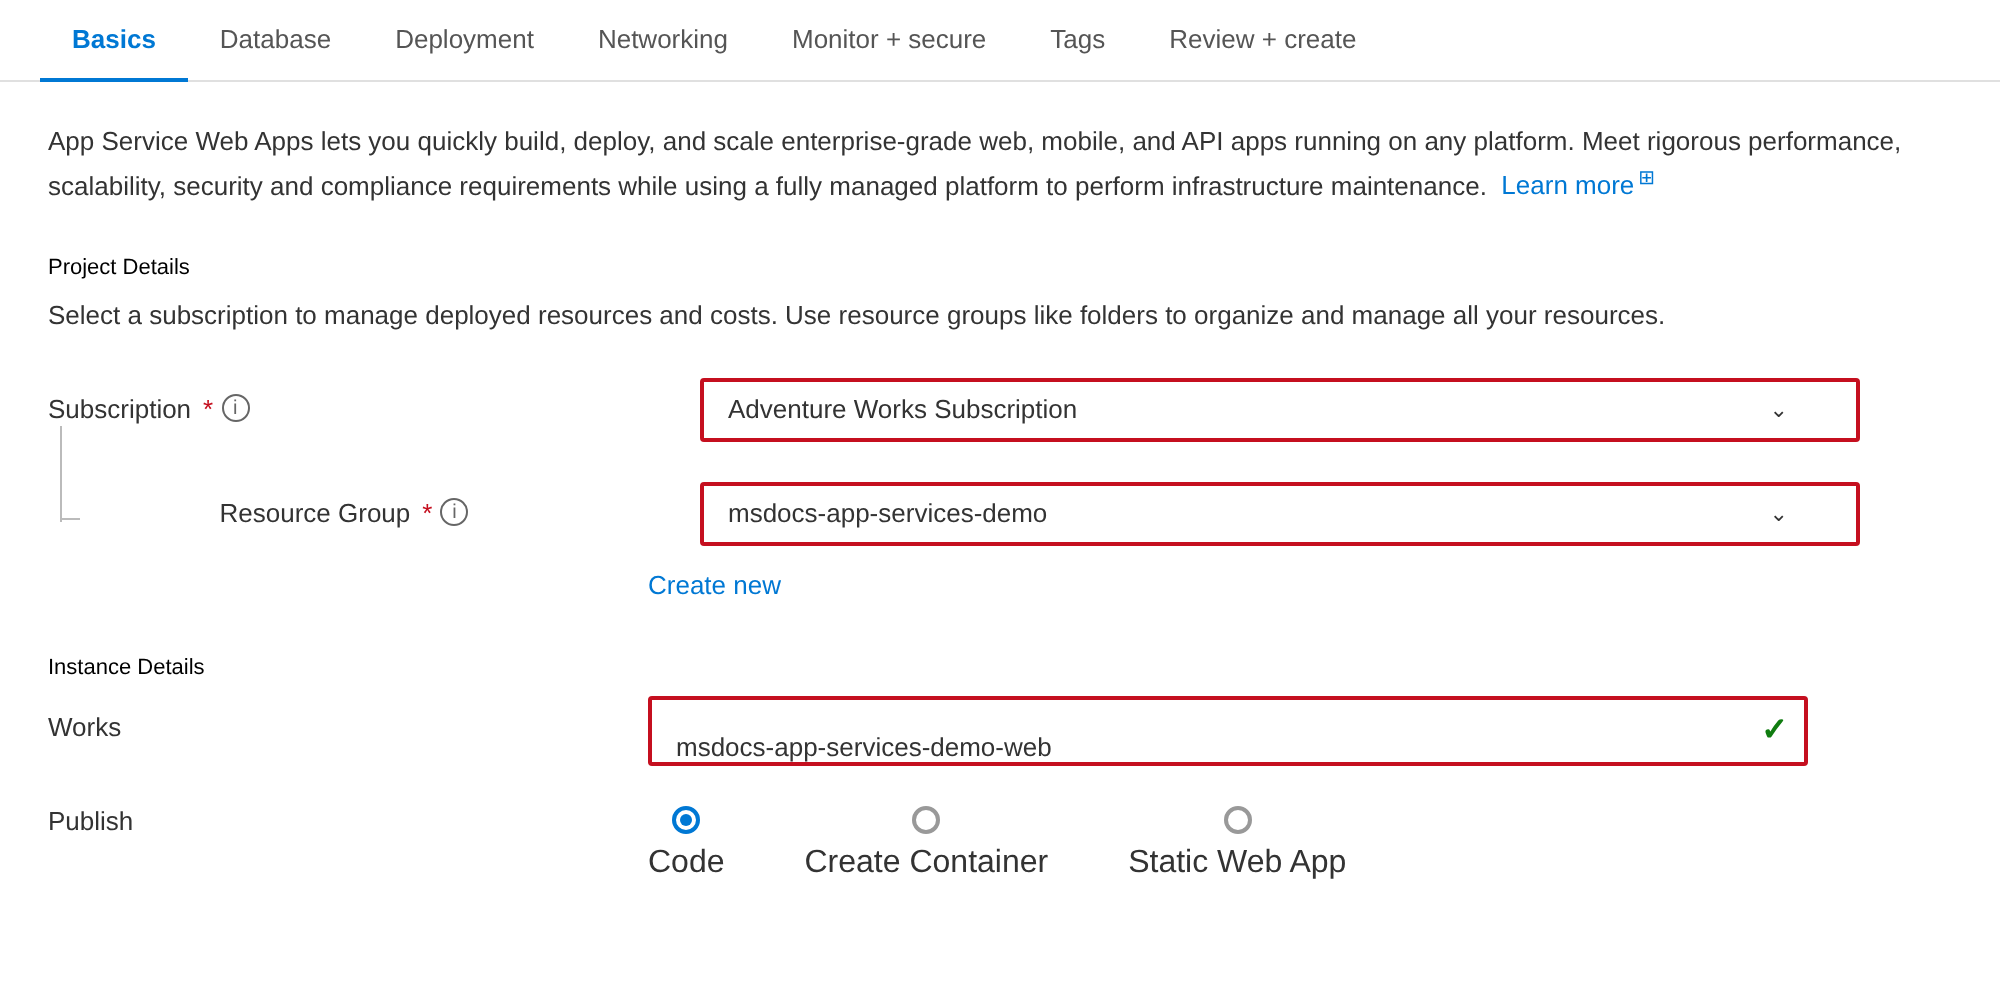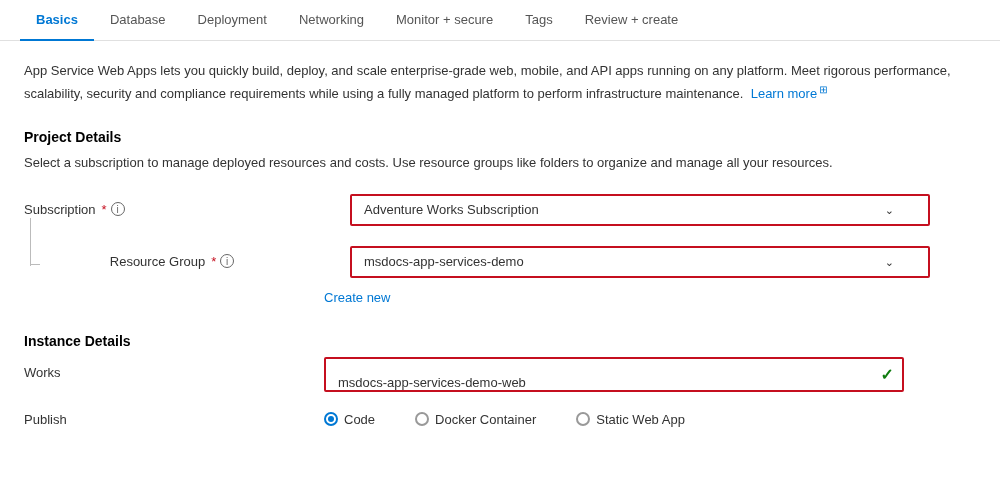"Project Details" .section-title { font-size: 14px -> 11px; font-weight: 700 -> 400 }
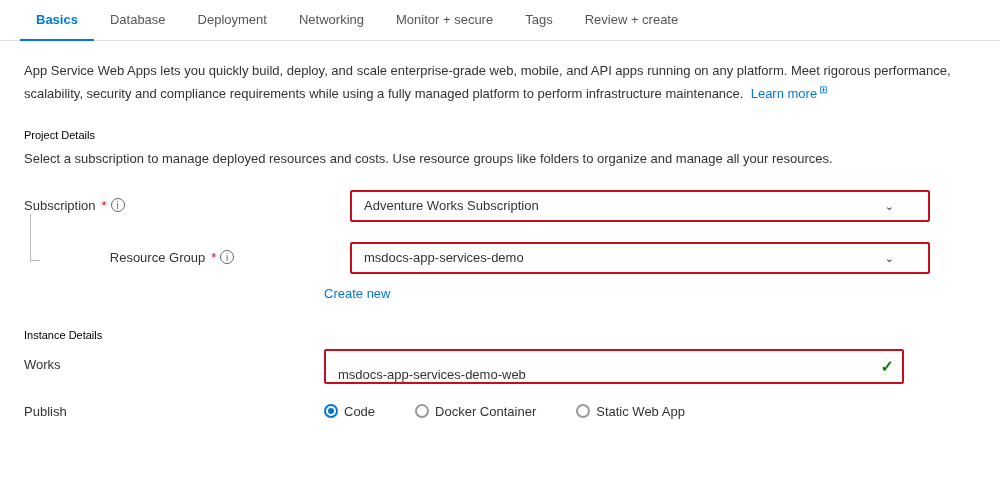"Code" .radio-option { align-items: flex-start -> center; flex-direction: none -> column; font-size: 13px -> 16px }
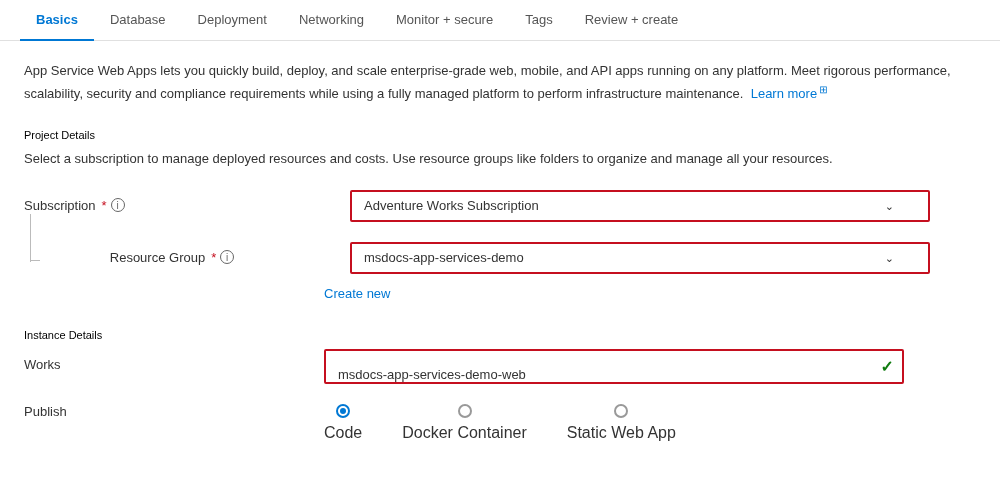"Docker Container" span { text: Docker -> Create }
